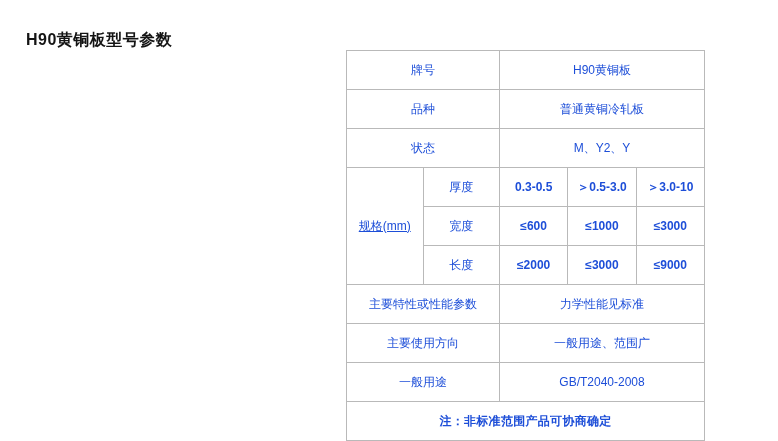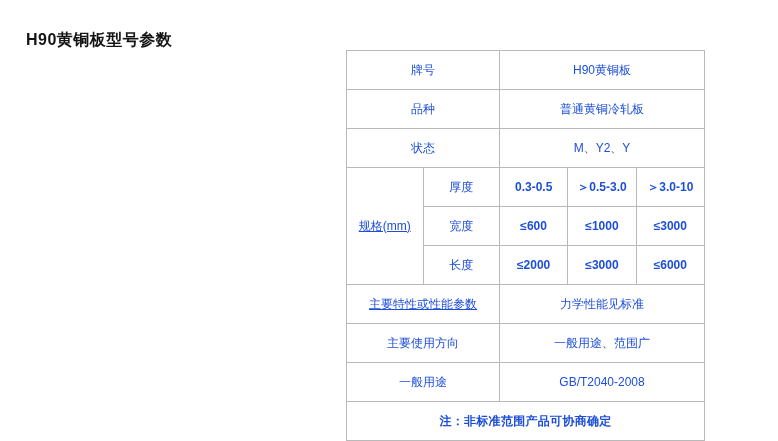"≤6000" td.spec-val { text: 6000 -> 9000 }
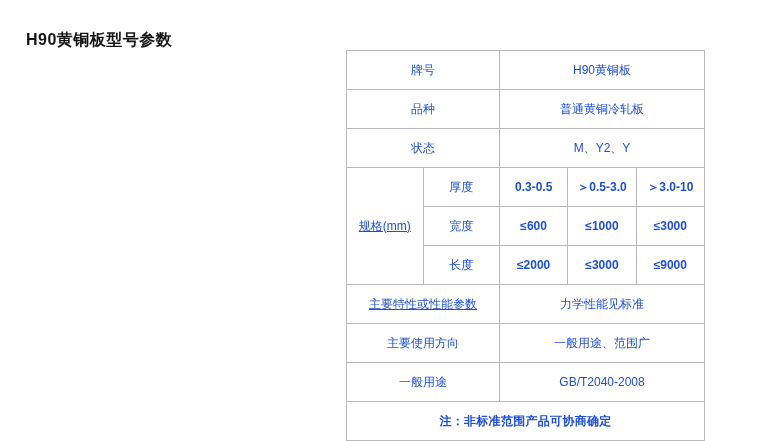"主要特性或性能参数" td.small { text-decoration: underline -> none }
